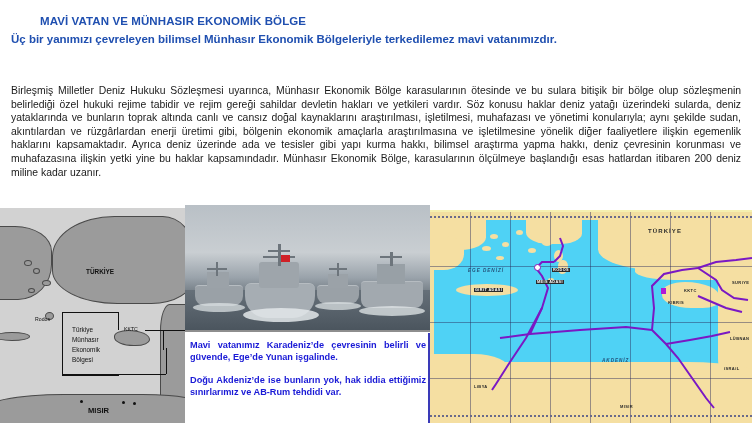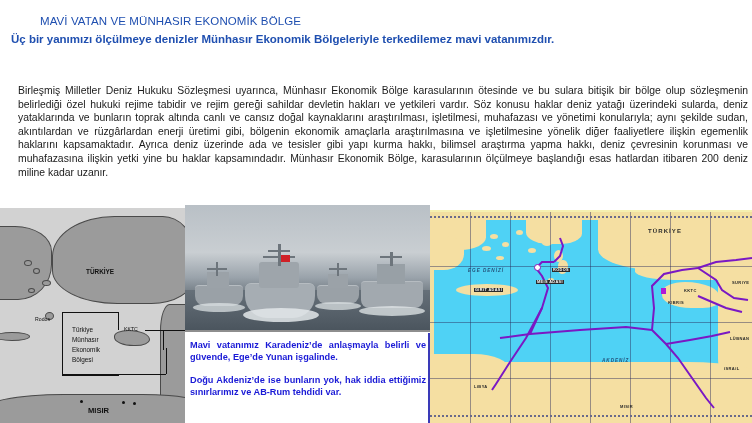"MAVİ VATAN VE MÜNHASIR EKONOMİK" .h-title { font-weight: normal -> bold }
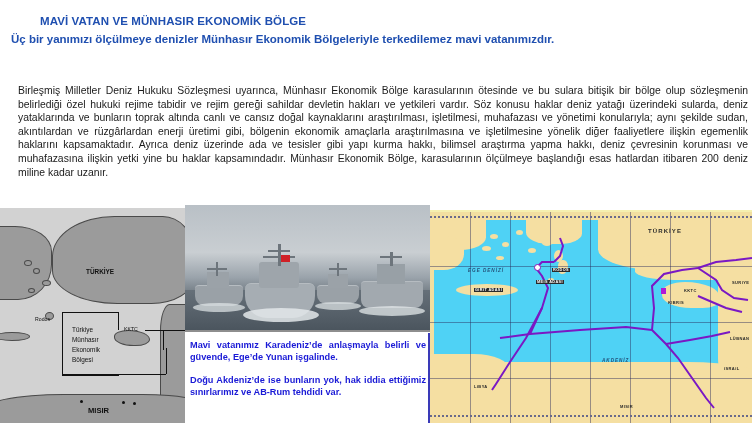"Üç bir yanımızı ölçülmeye denizler" div.h-sub { text: ölçülmeye denizler -> çevreleyen bilimsel }
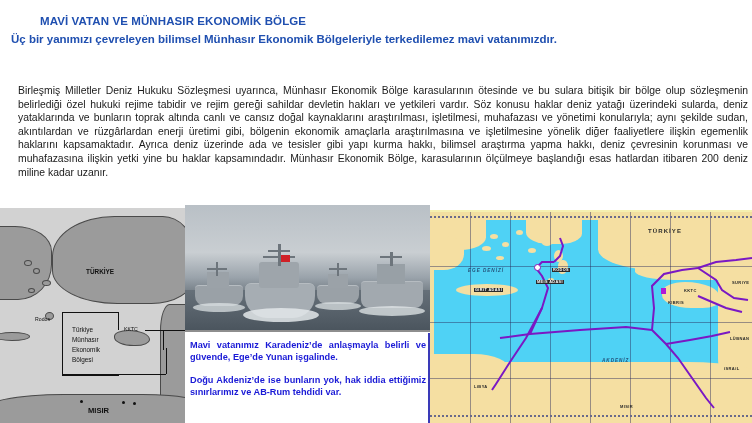"Birleşmiş Milletler Deniz Hukuku" .body-par { left: 18px -> 11px }
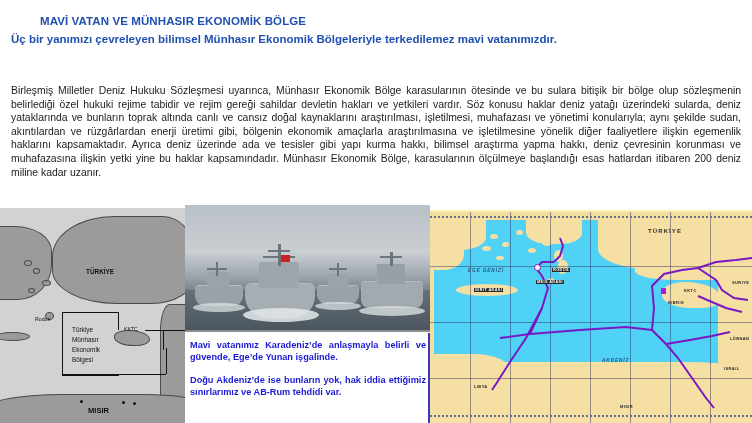"Mavi vatanımız Karadeniz’de anlaşmayla" div.cap-line { text: anlaşmayla -> çevresinin }
